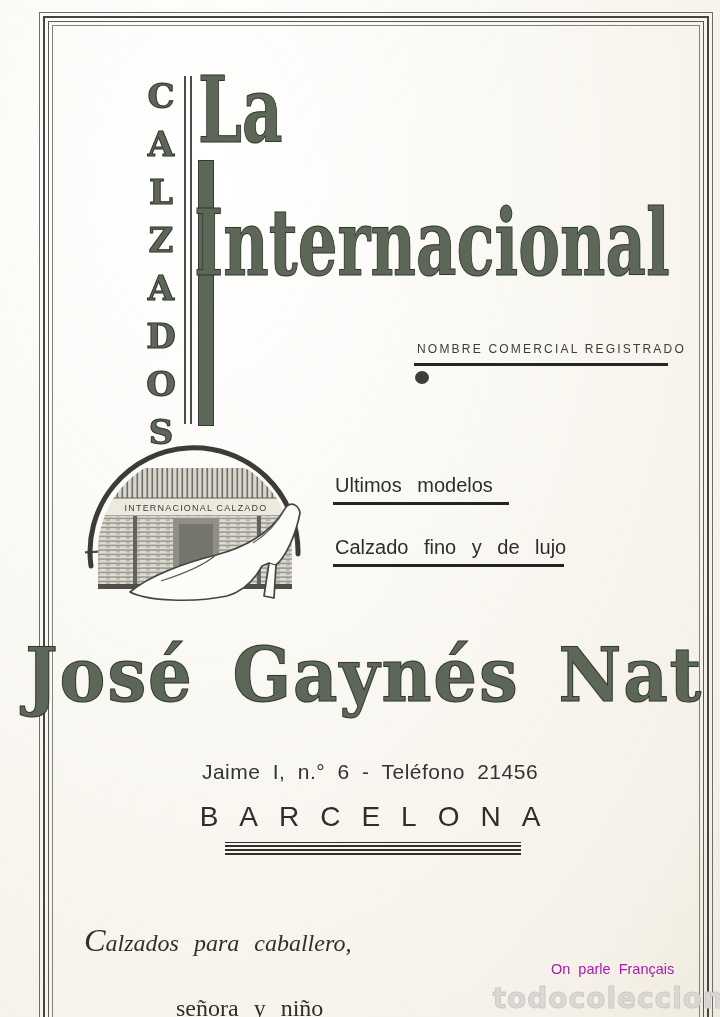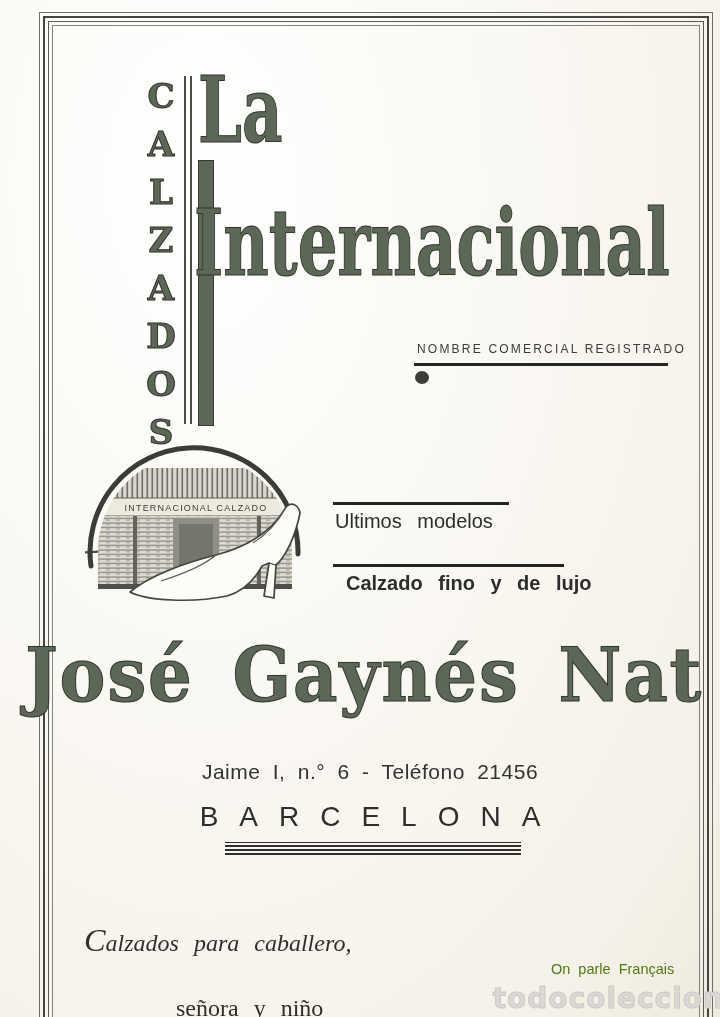"Ultimos modelos" .tagline { margin-top: 36px -> none }
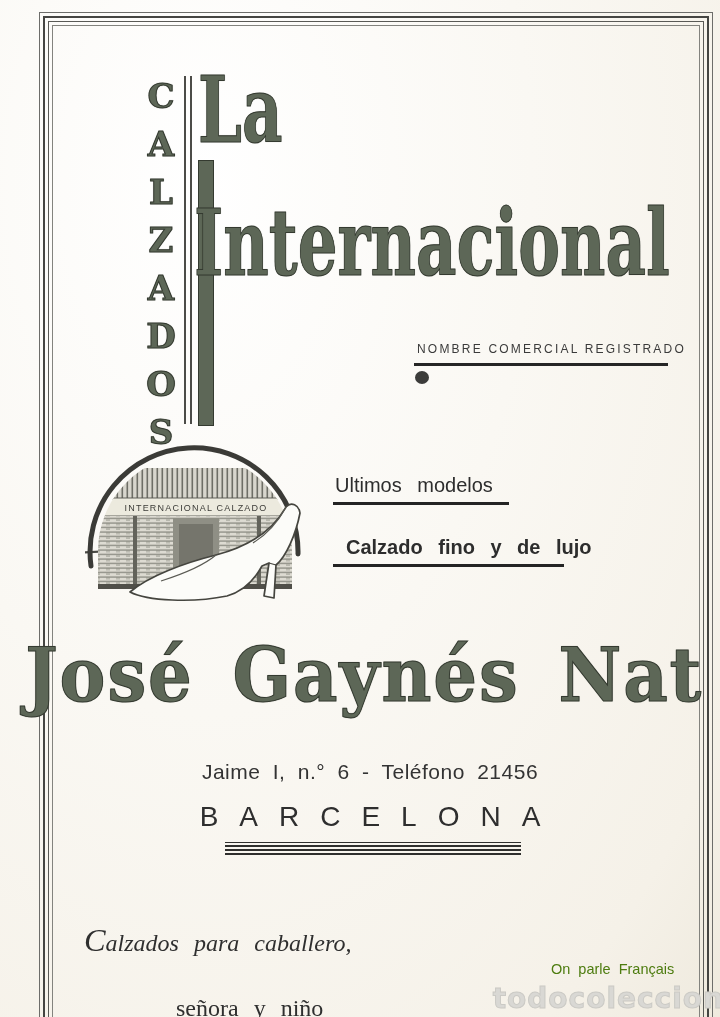"Calzado fino y de lujo" .tagline-2 { font-weight: bold -> none; left: 346px -> 335px }
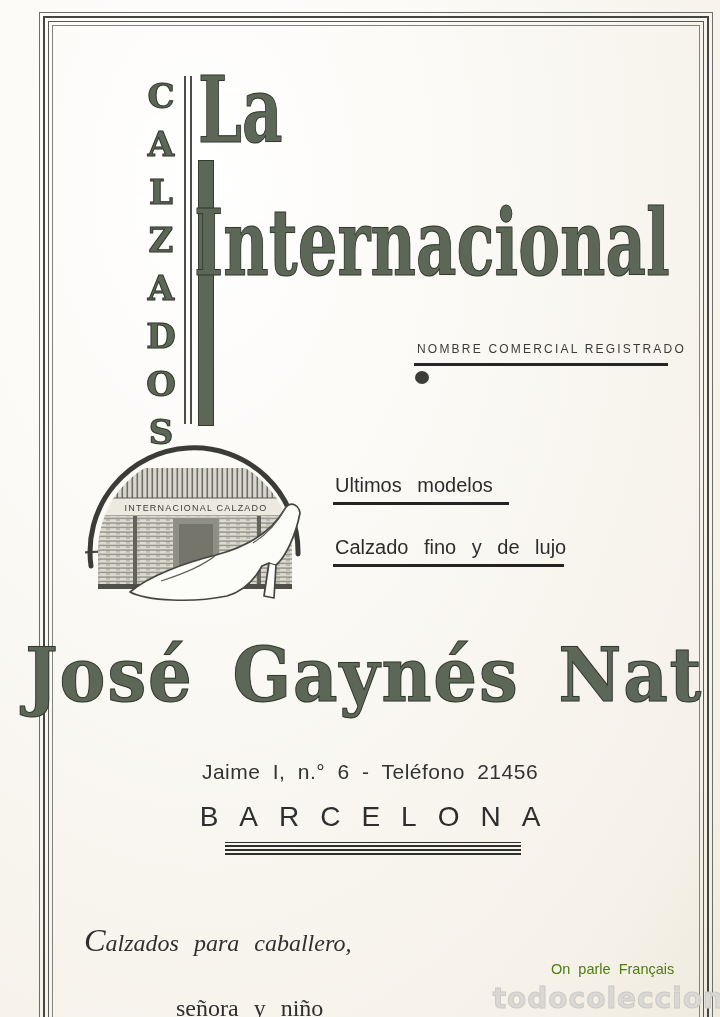"On parle Français" .footer-note { color: #4d7c0f -> #a21caf }
